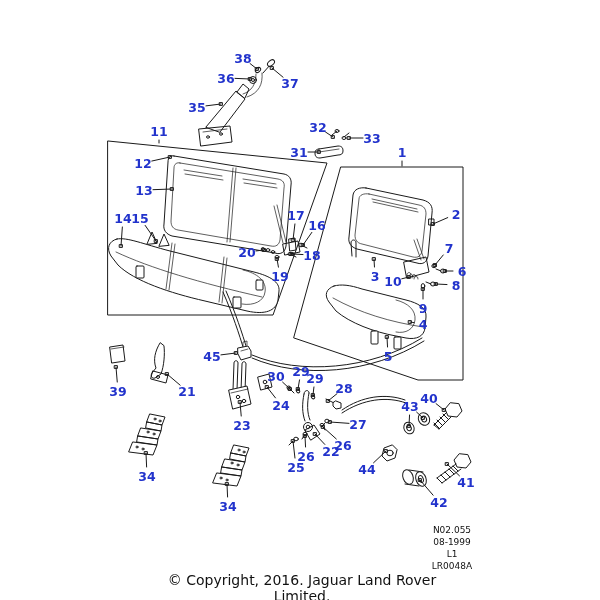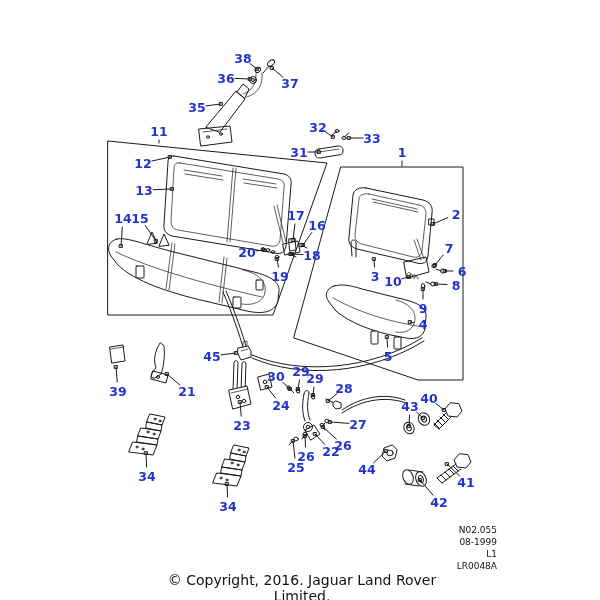"N02.055" .doc-info { text-align: right -> center }
